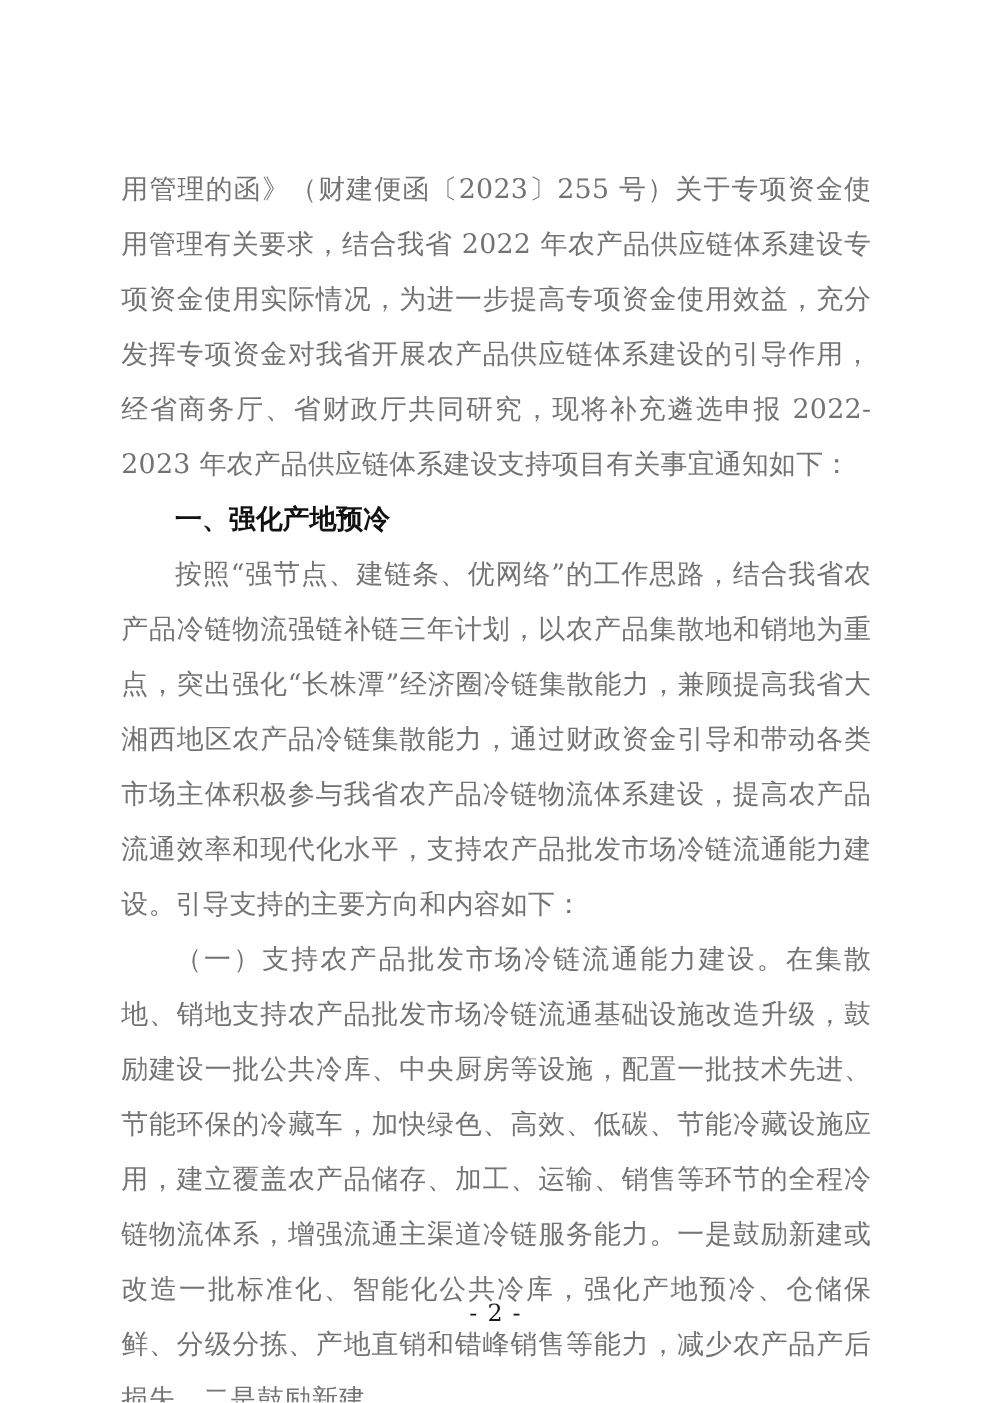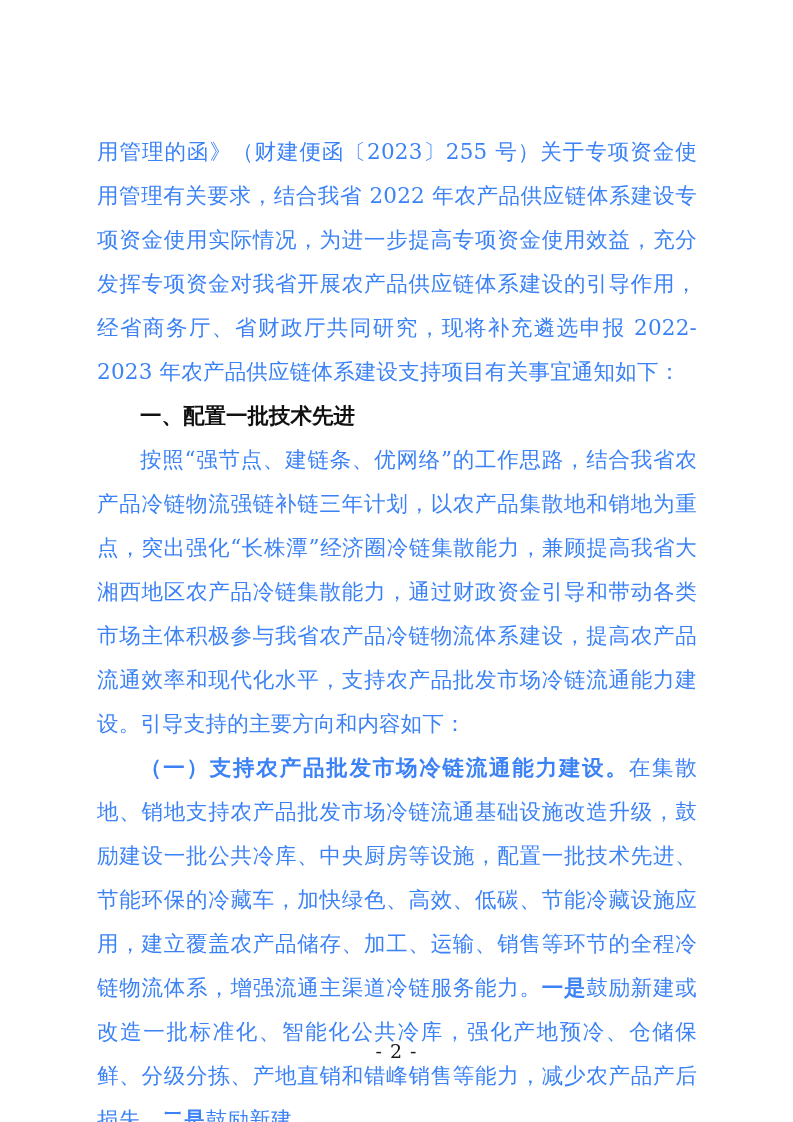"用管理的函》（财建便函〔2023〕255" .para { color: #3b82f6 -> #737373 }
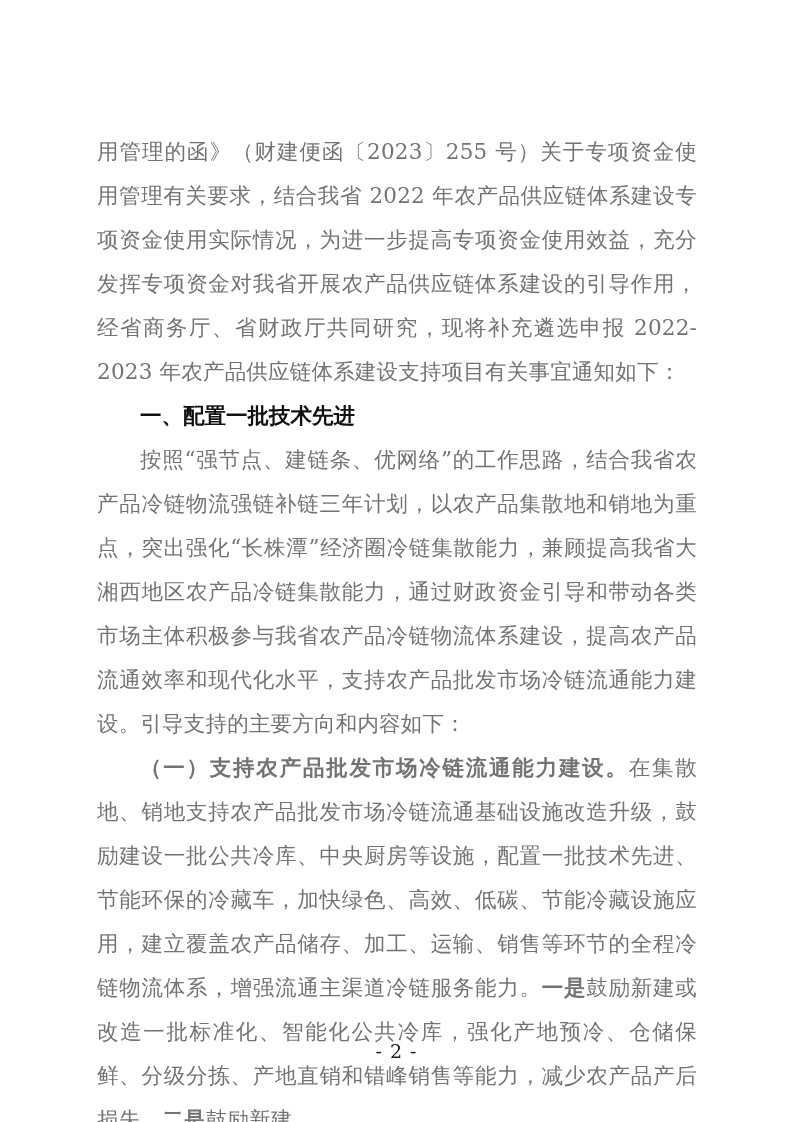"一、配置一批技术先进" p.heading { text: 配置一批技术先进 -> 强化产地预冷 }
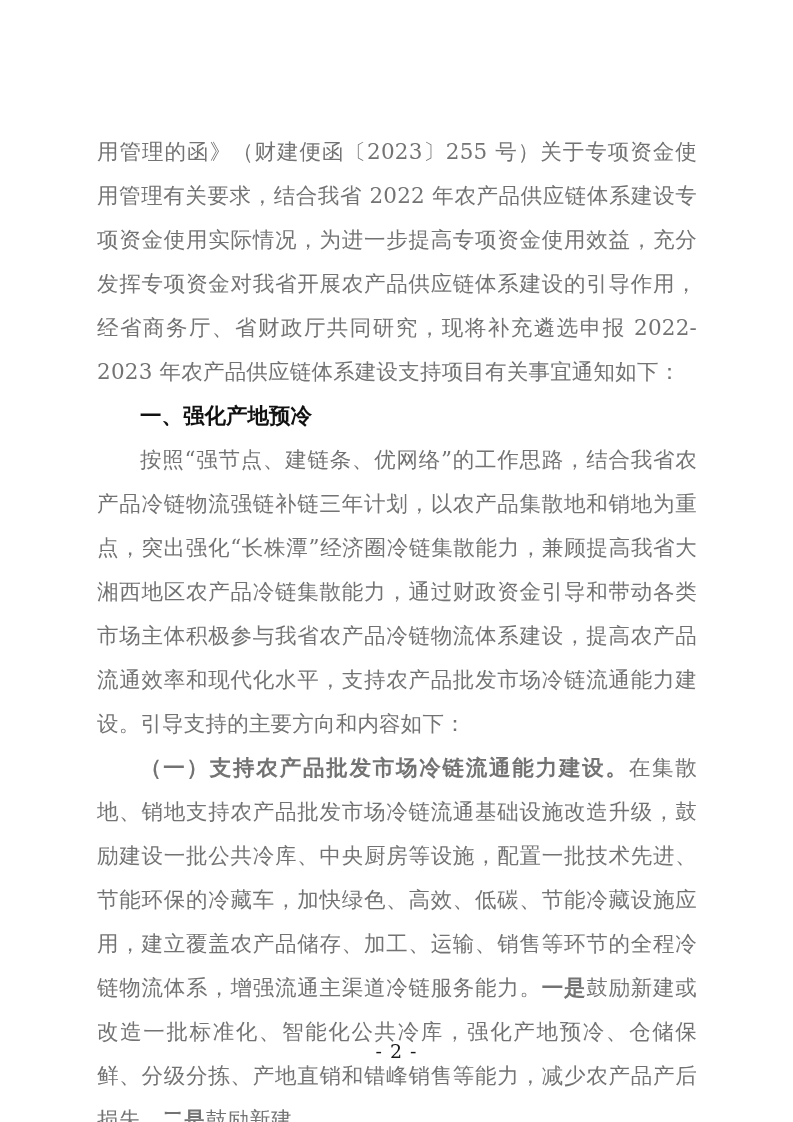"（一）支持农产品批发市场冷链流通能力建设。" .bold { font-weight: bold -> normal }
